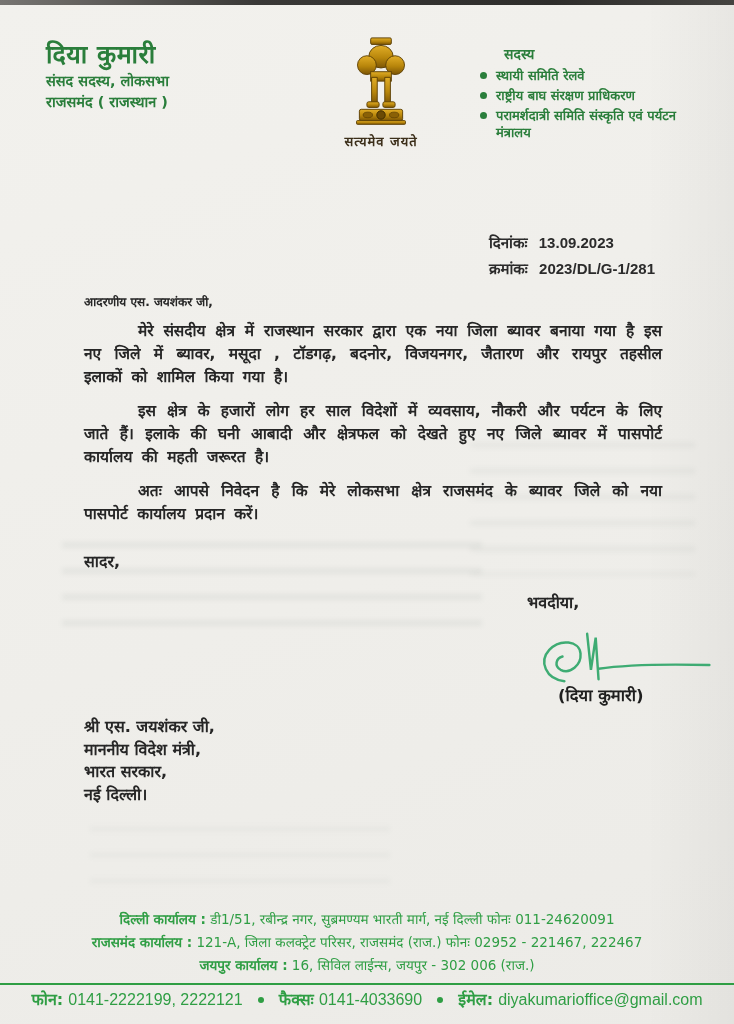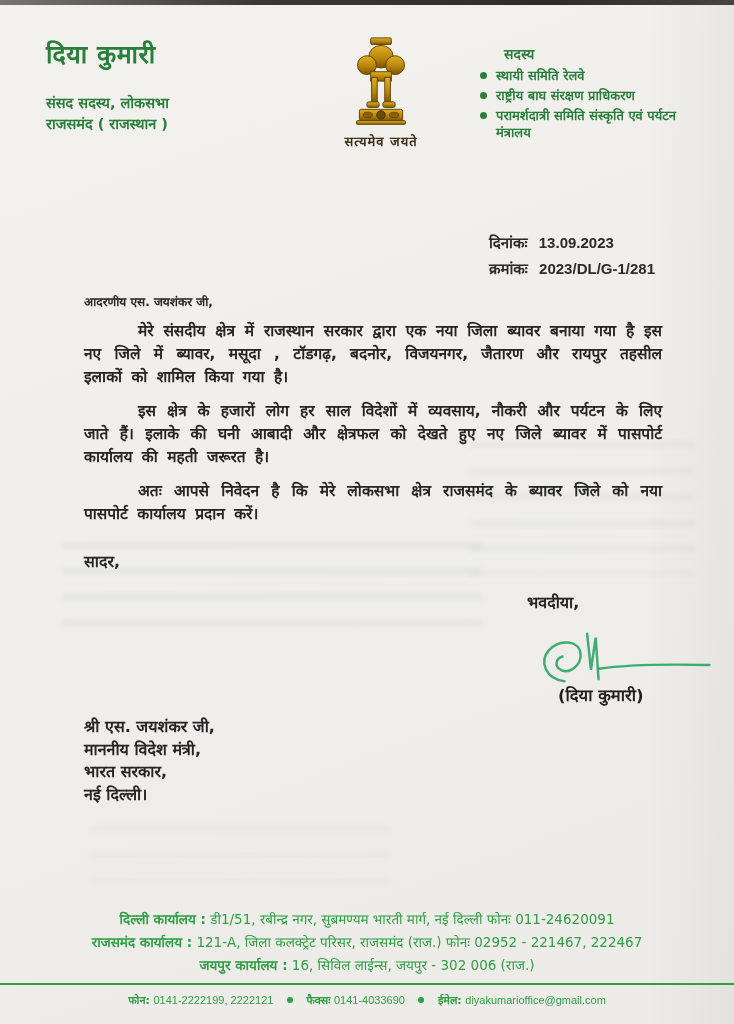"दिया कुमारी" .sender-name { margin-bottom: 23px -> 1px }
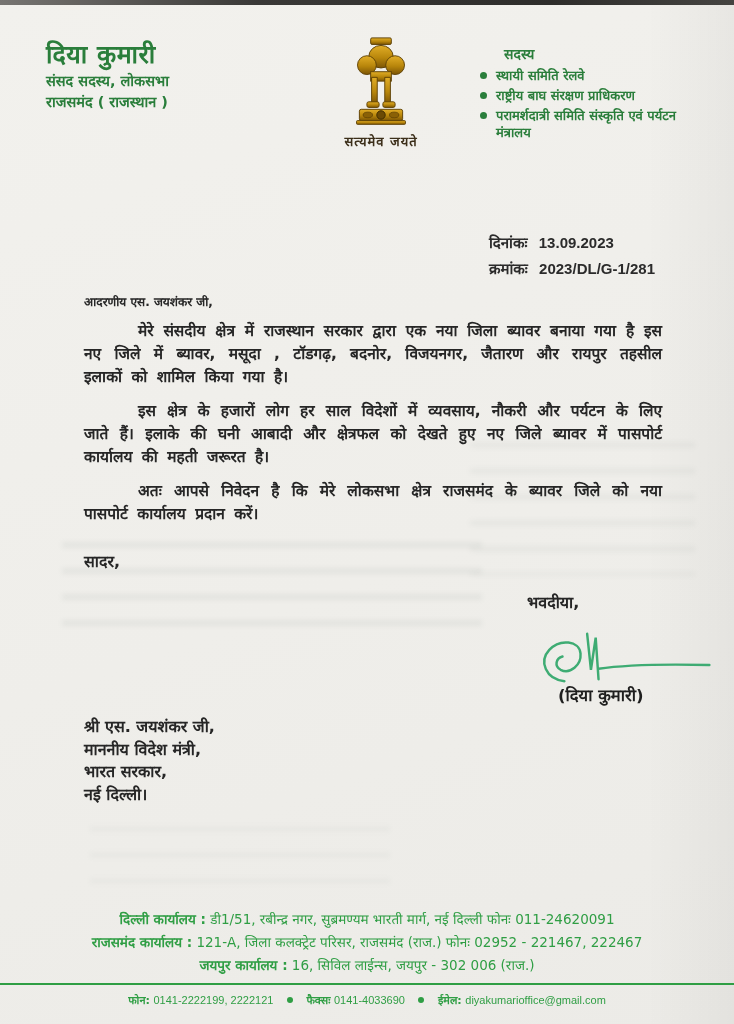"फोन: 0141-2222199, 2222121 फैक्सः" .contact-line { font-size: 11px -> 16px }
